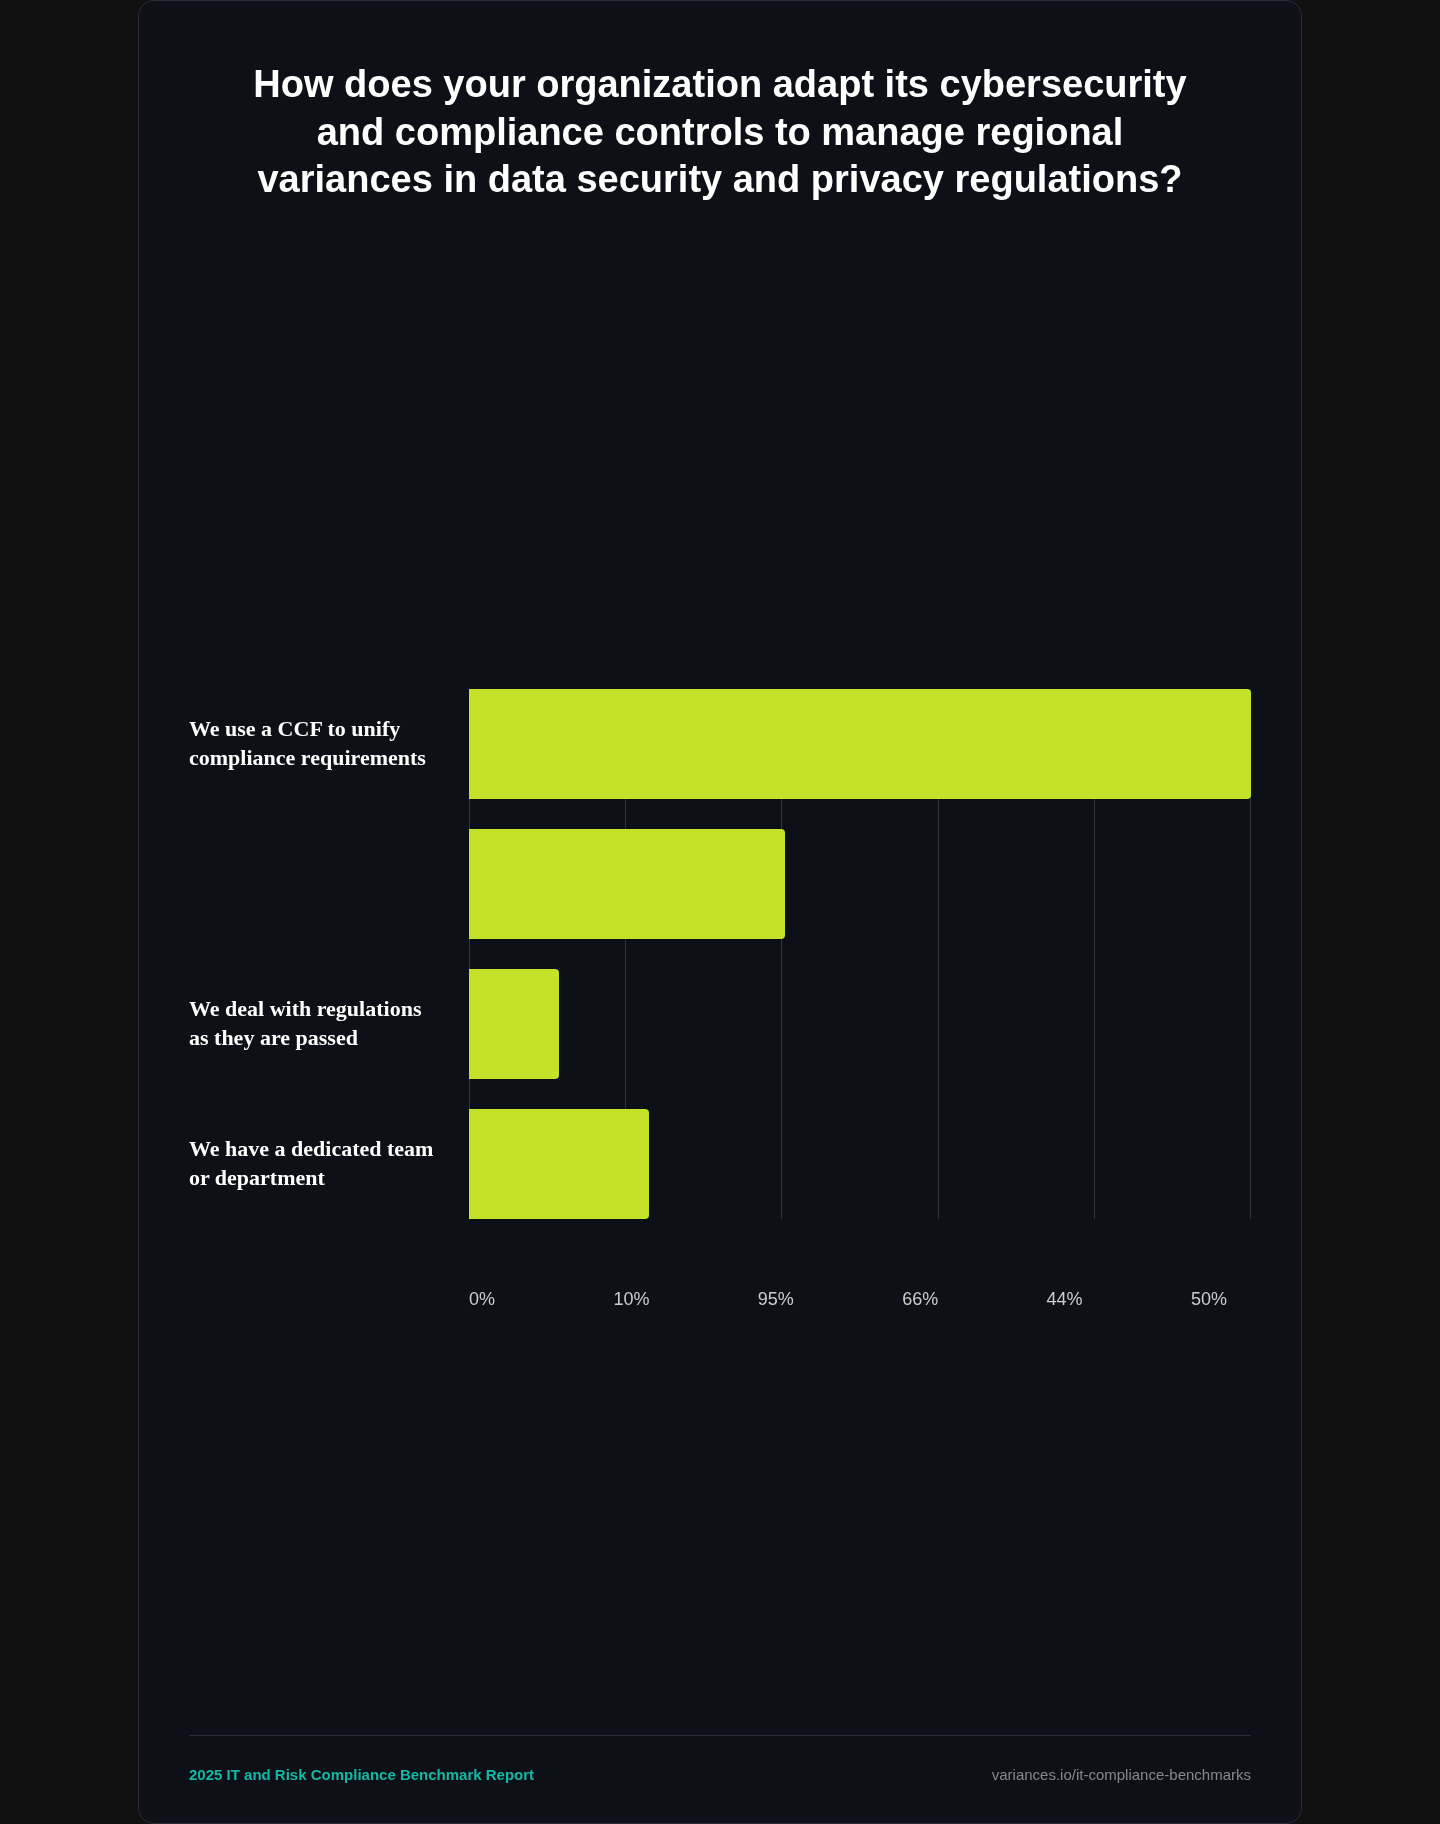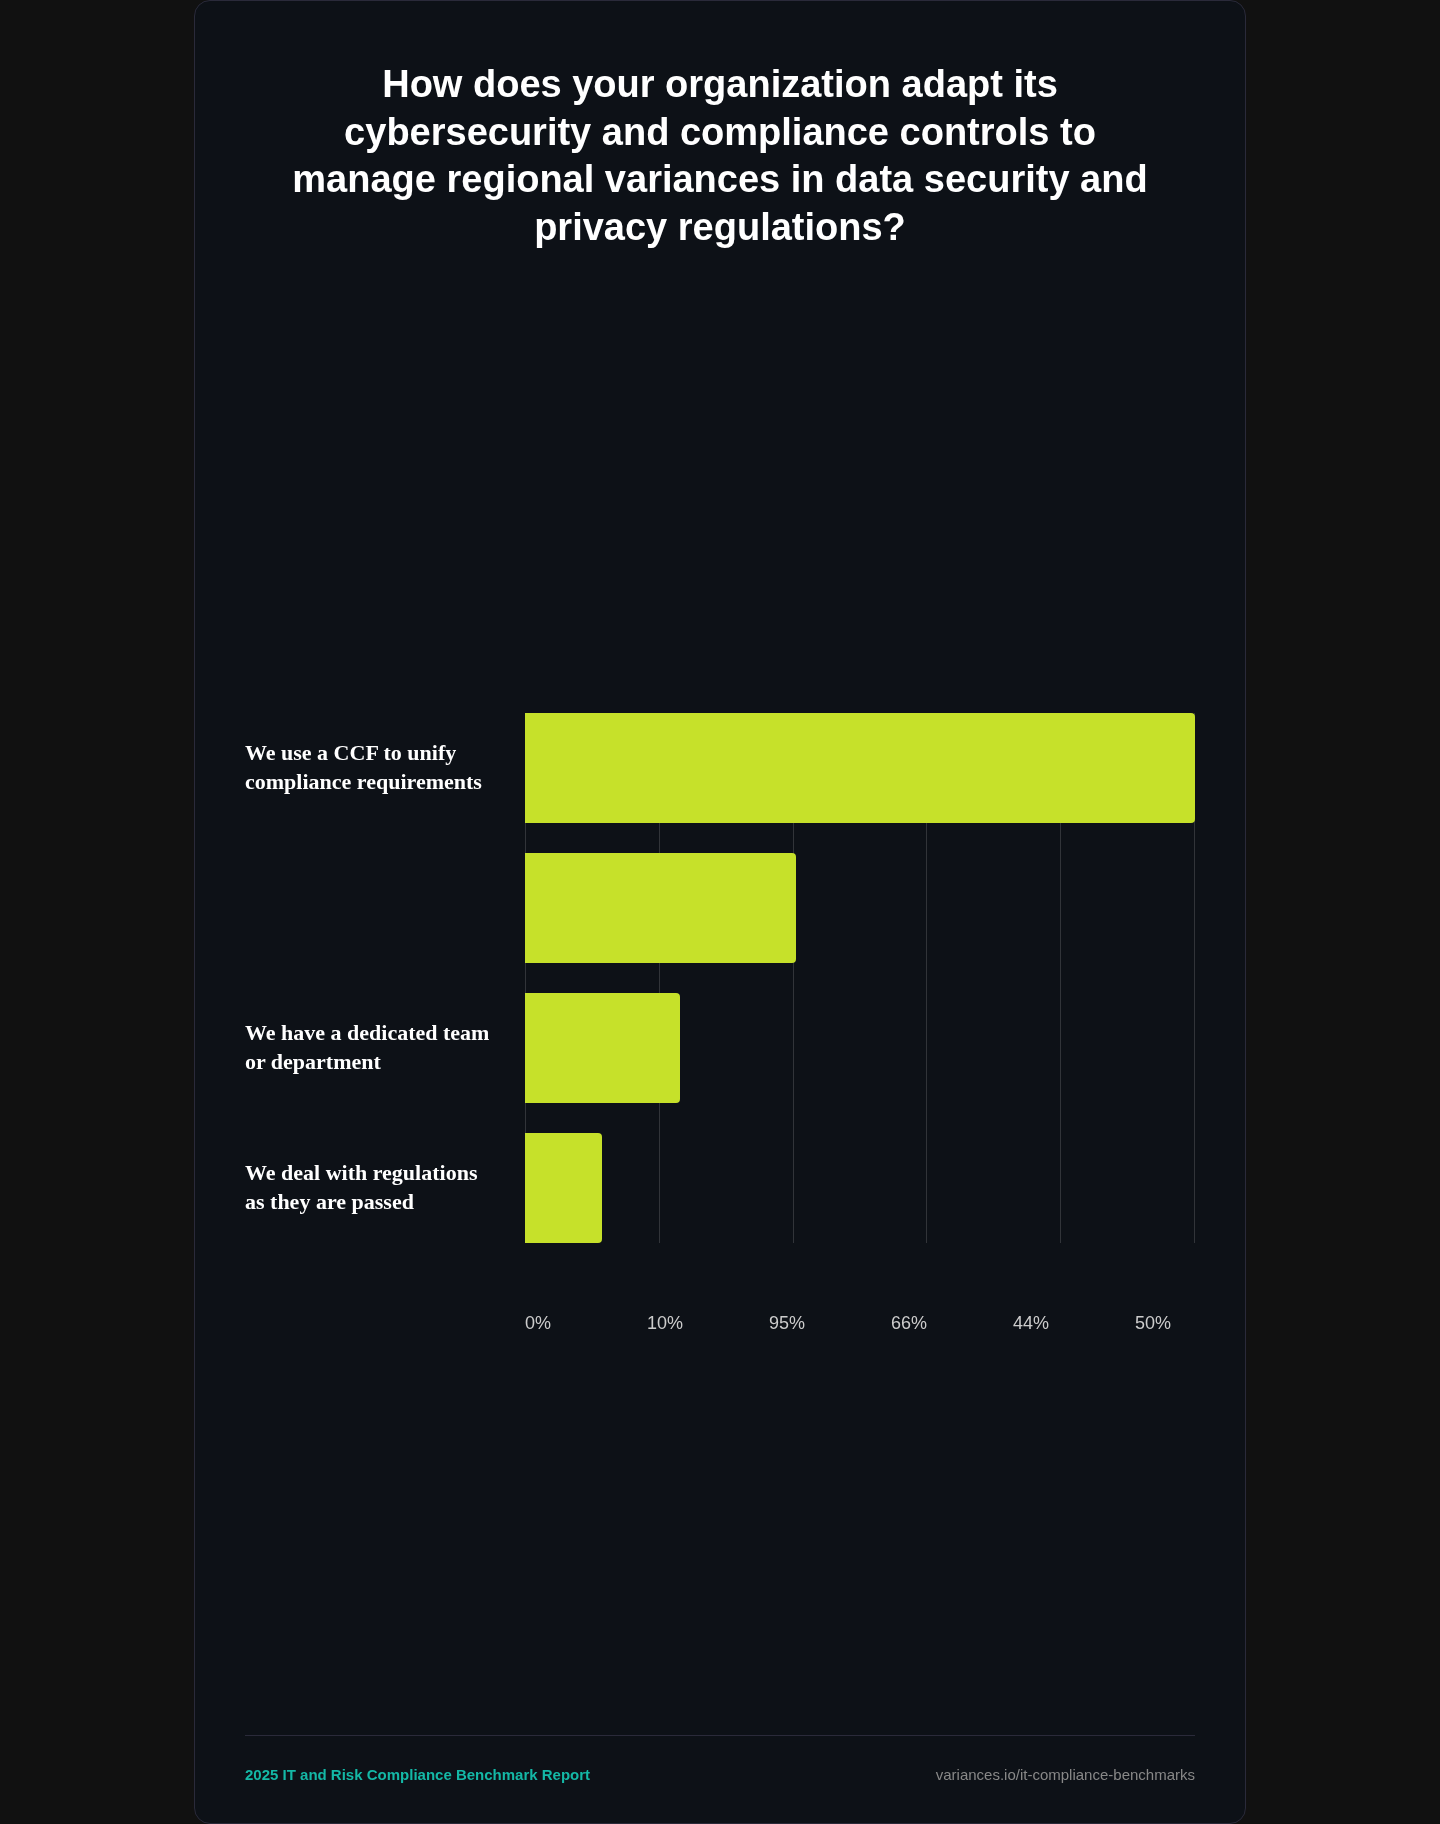"How does your organization adapt" .card { width: 1052px -> 1164px }
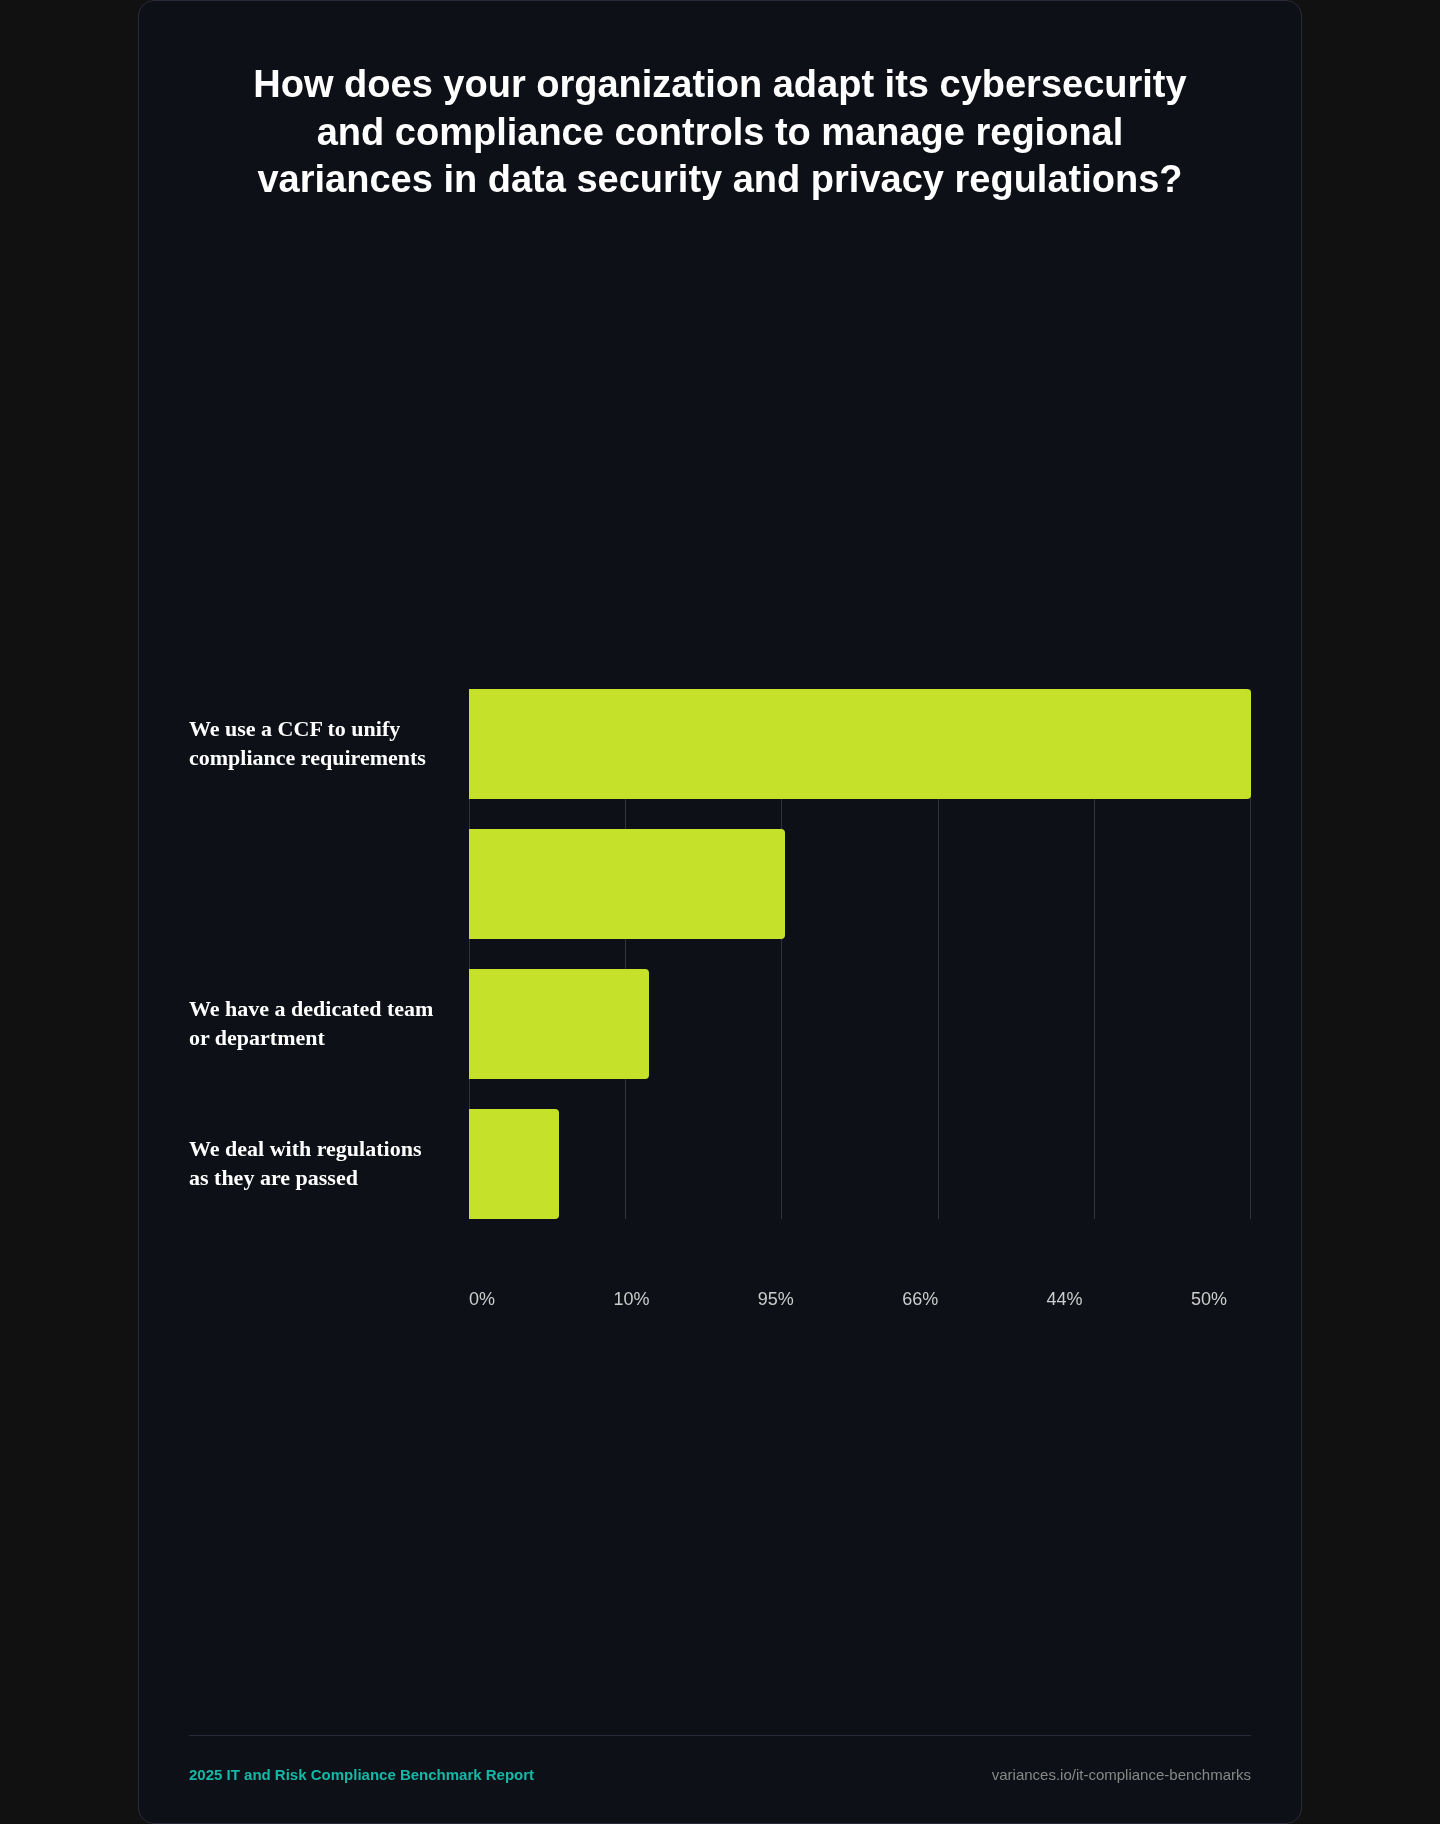"We have a dedicated team" div.bar-row { order: before "We deal with regulations as" -> after "We deal with regulations as" }
